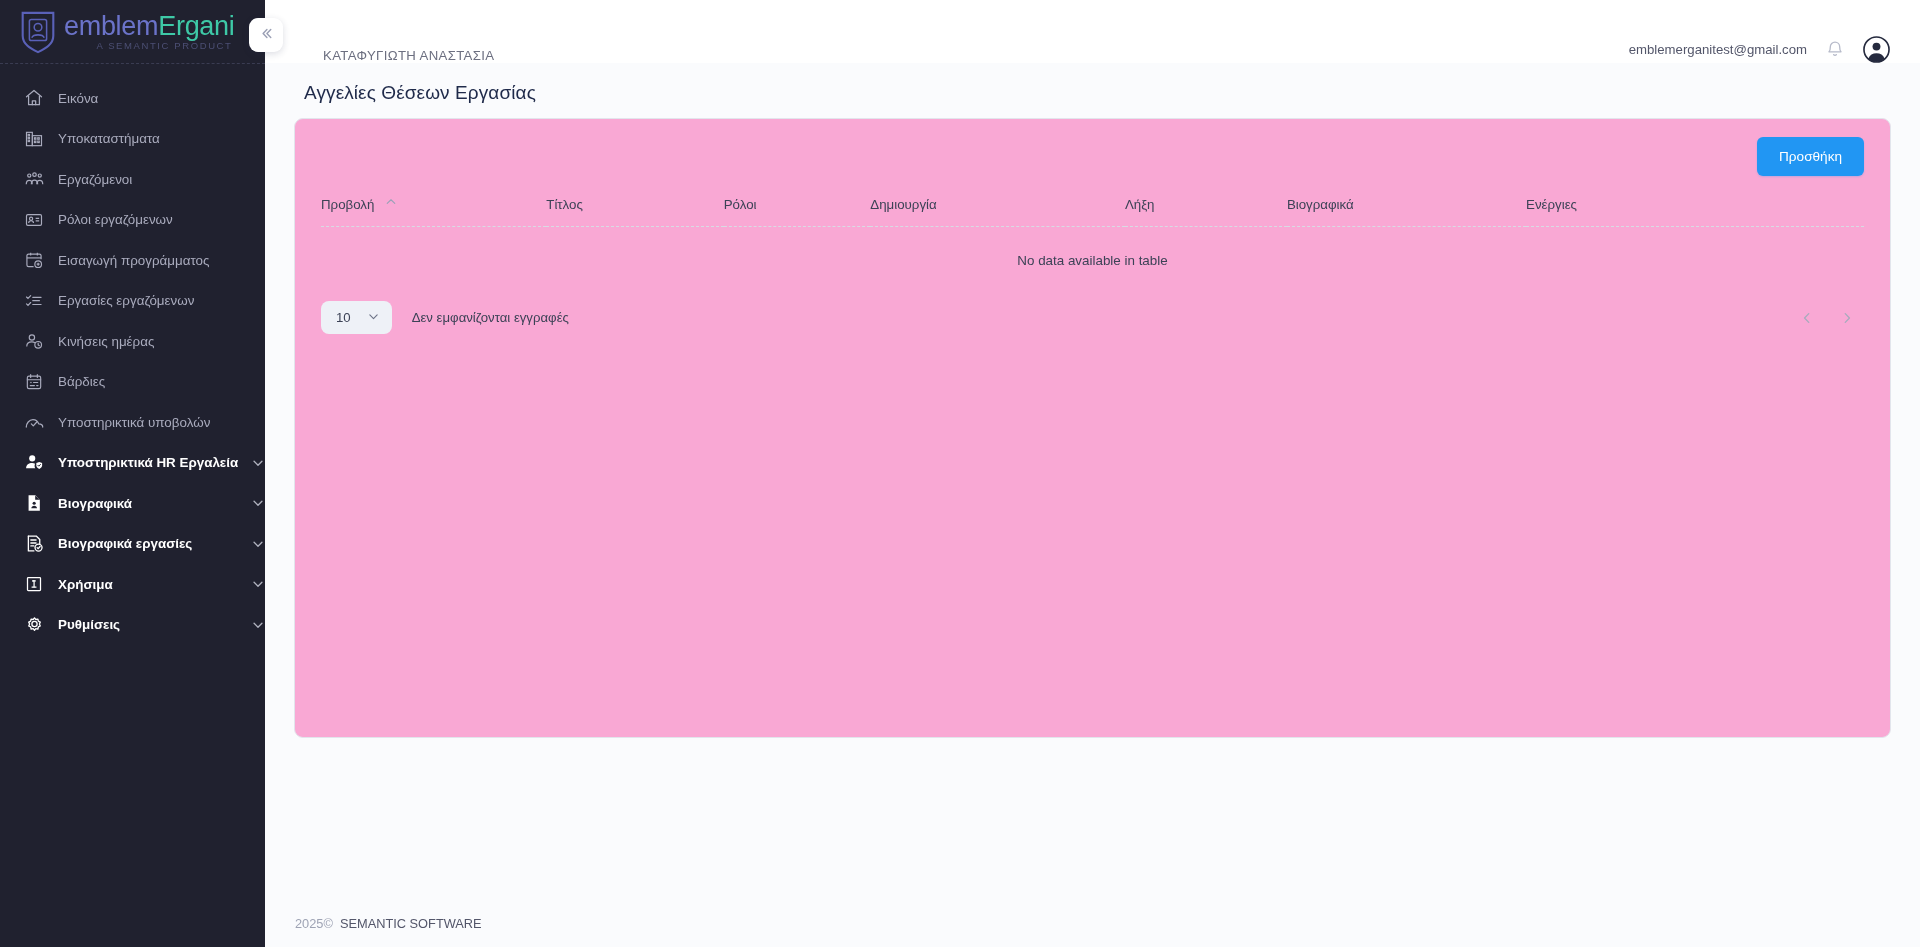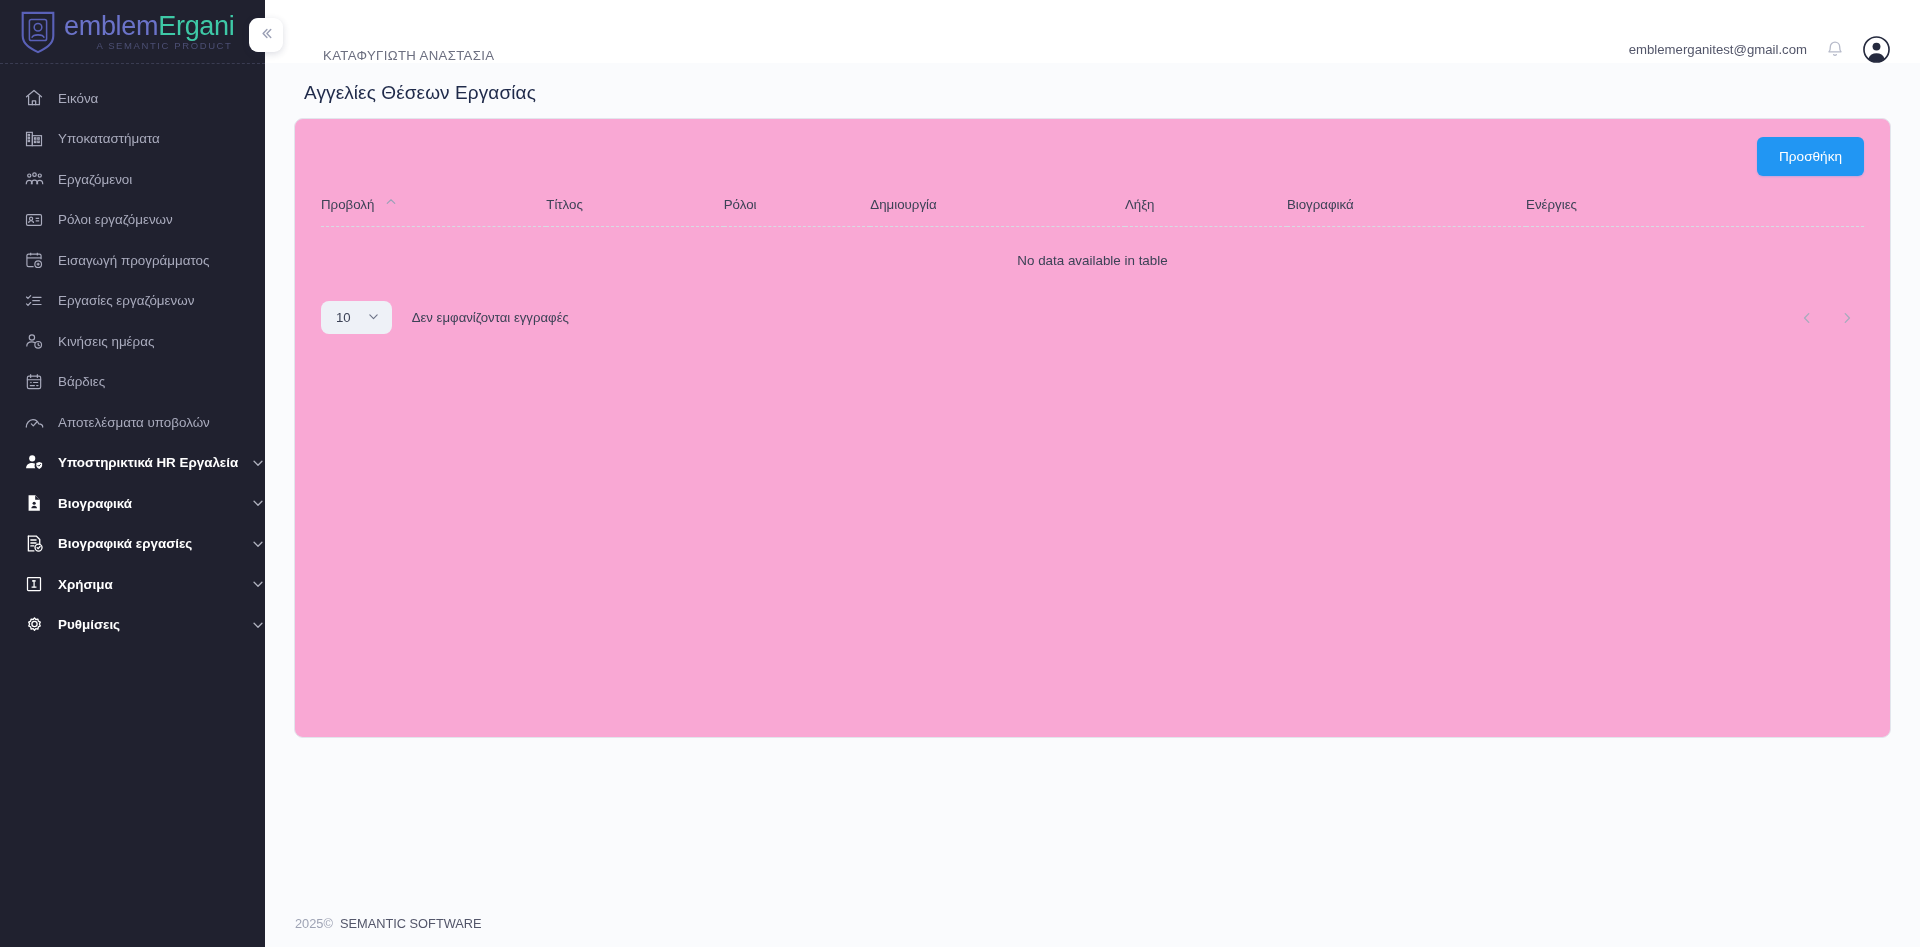"Αποτελέσματα υποβολών" span.nav-label { text: Αποτελέσματα -> Υποστηρικτικά }
